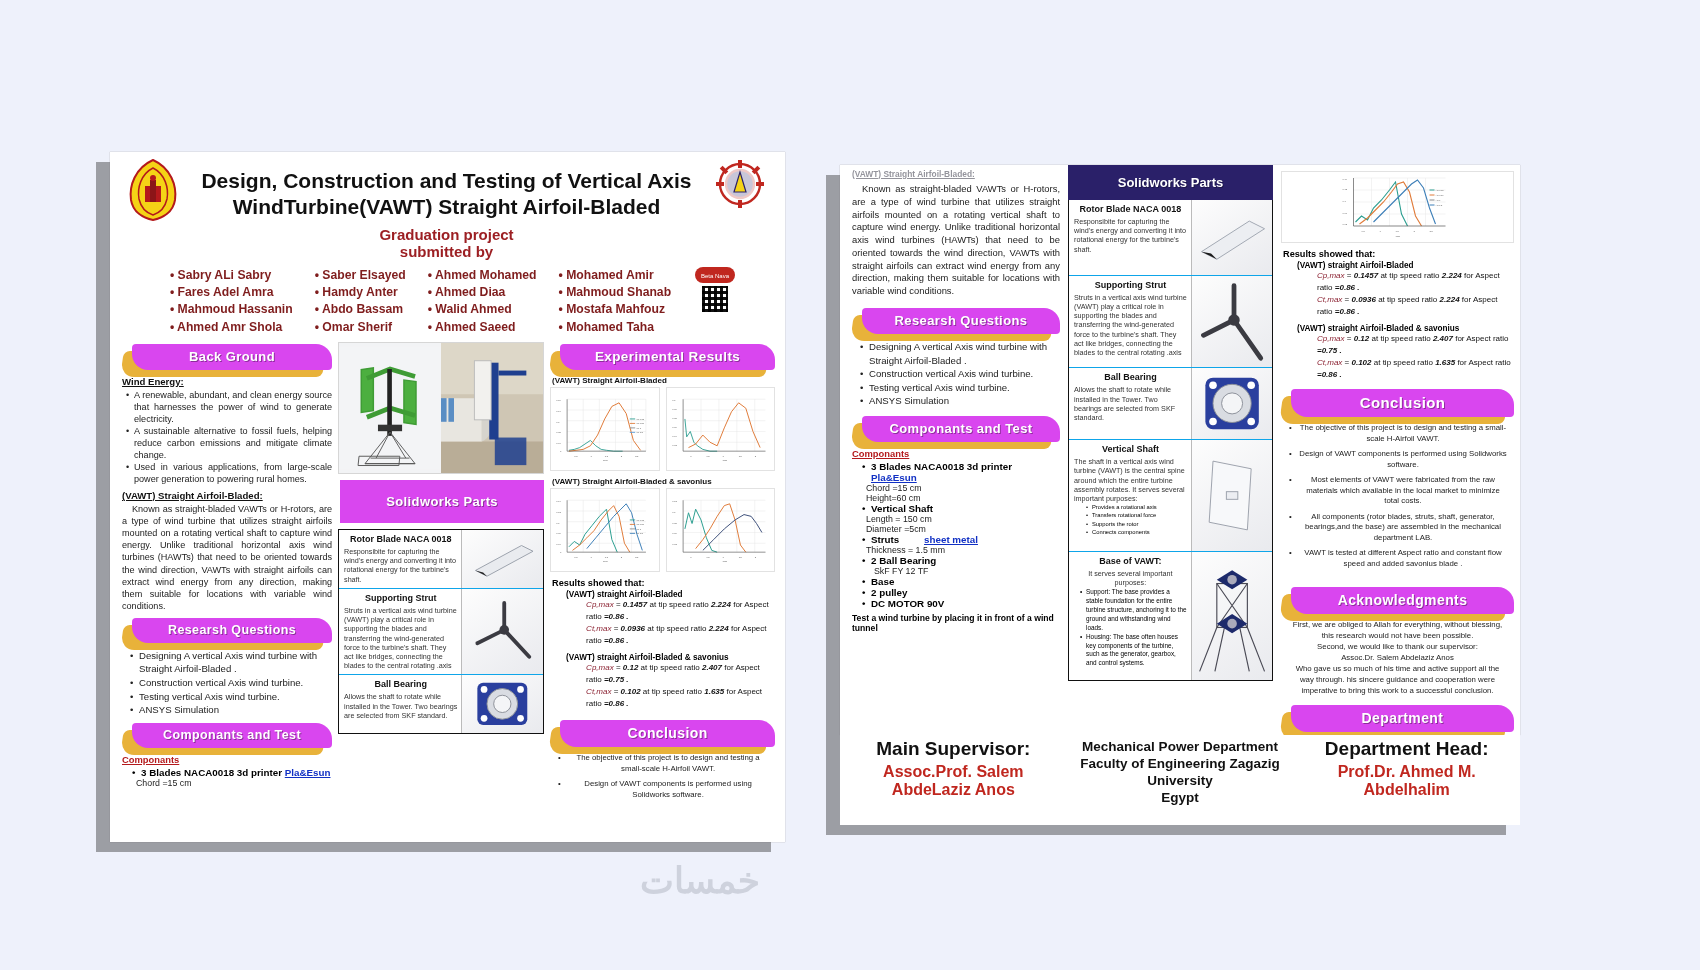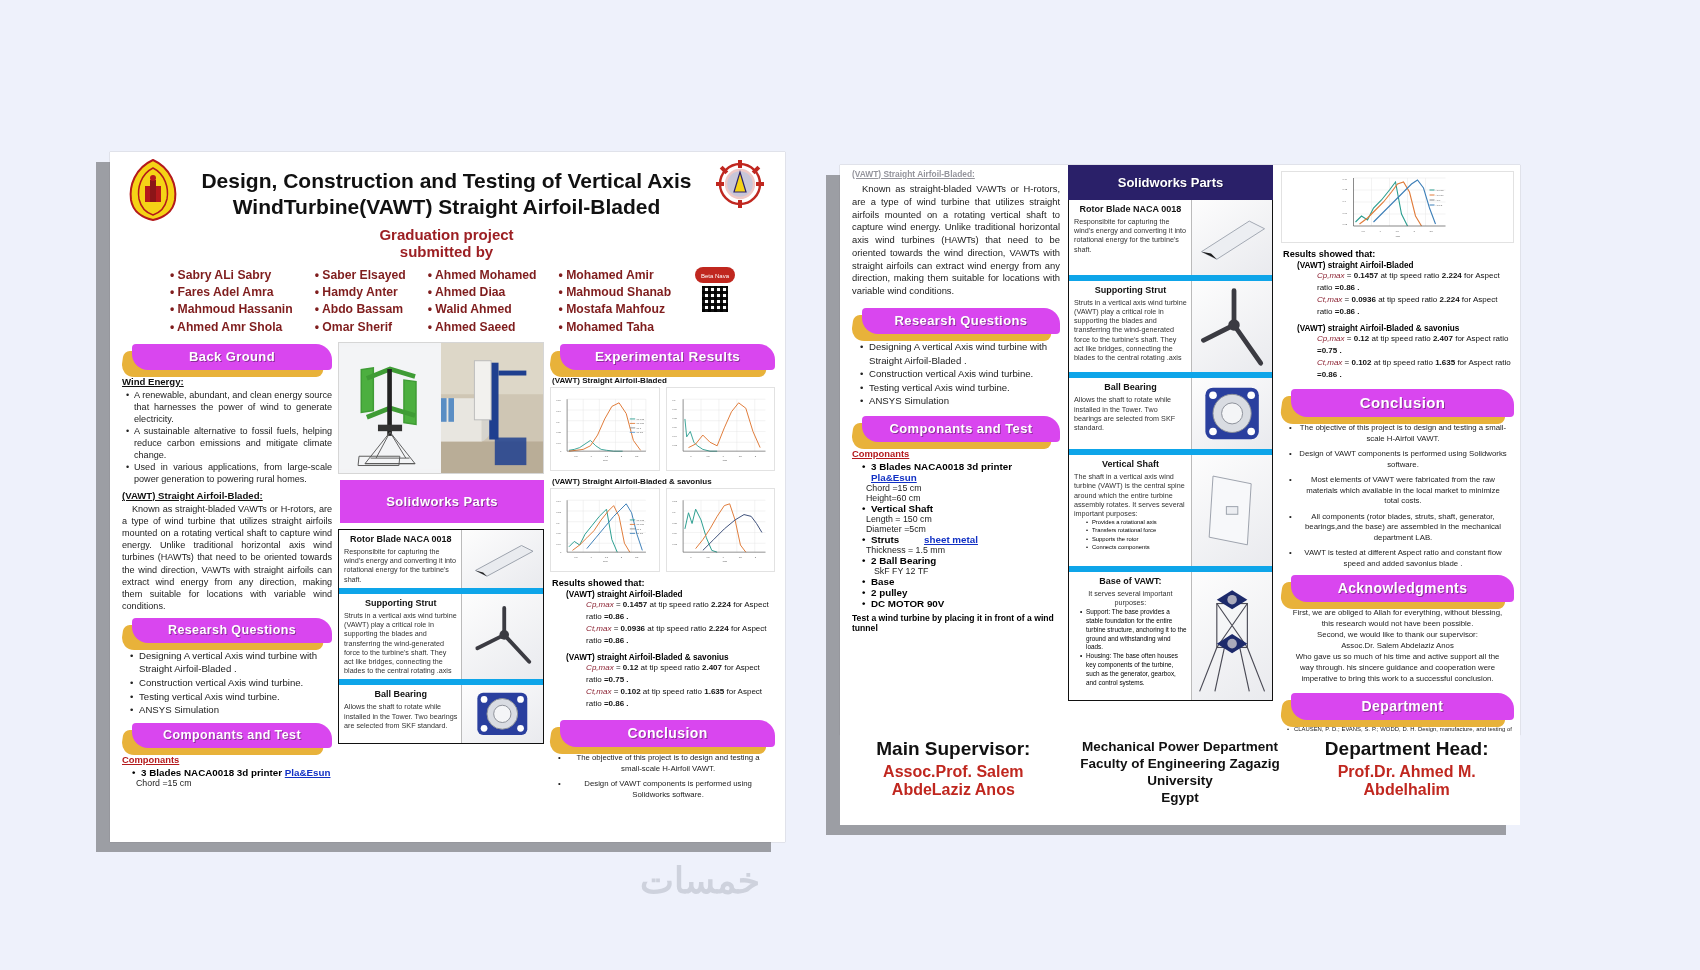"Rotor Blade NACA 0018" .sw-row { border-bottom: 6px solid #0ea5e9 -> 1px solid #0ea5e9 }
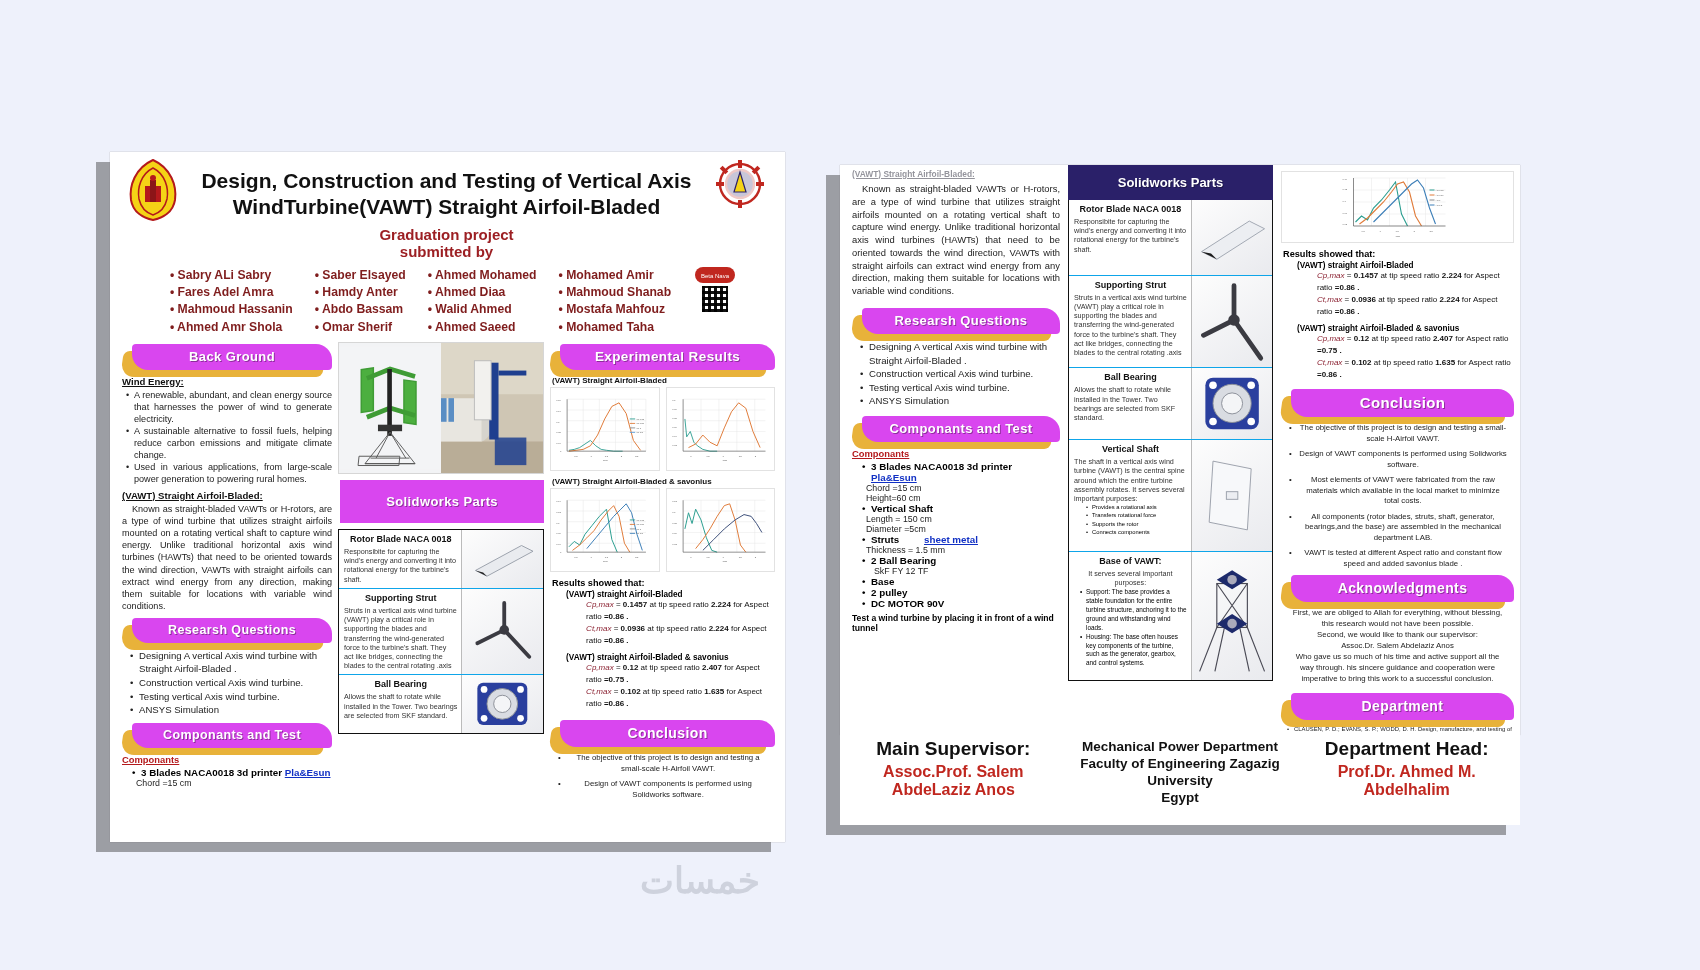"0.1457" .res-line b { font-style: none -> italic }
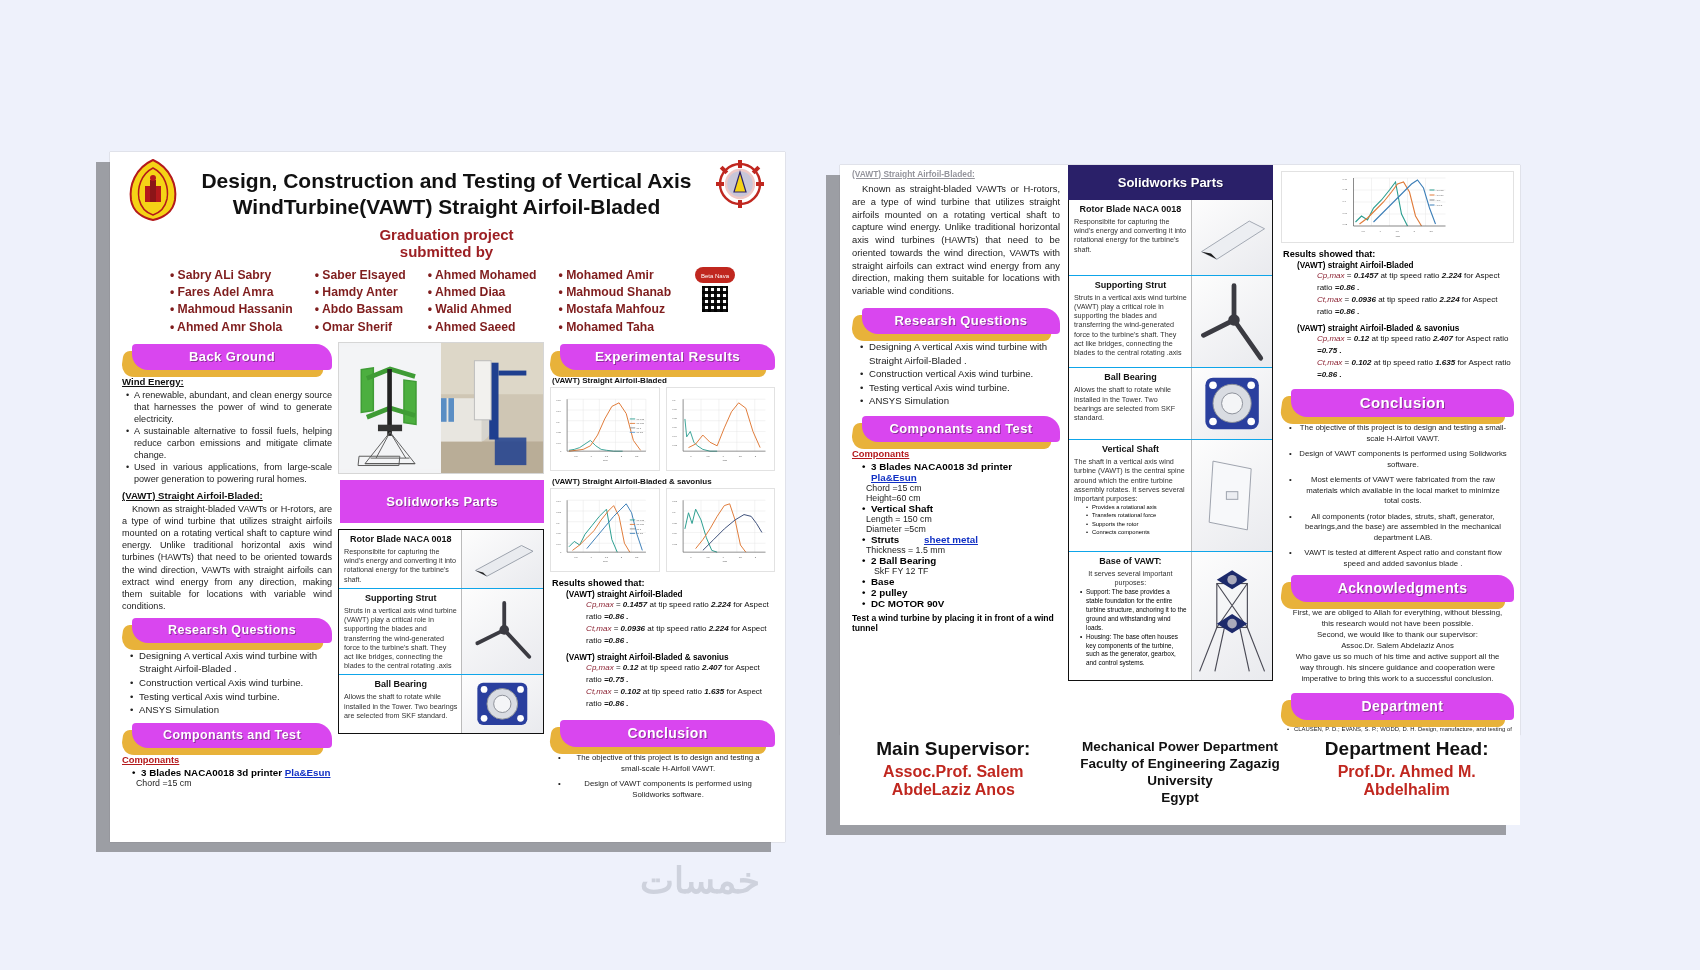"Acknowledgments" div.ribbon { margin-top: 6px -> 18px }
